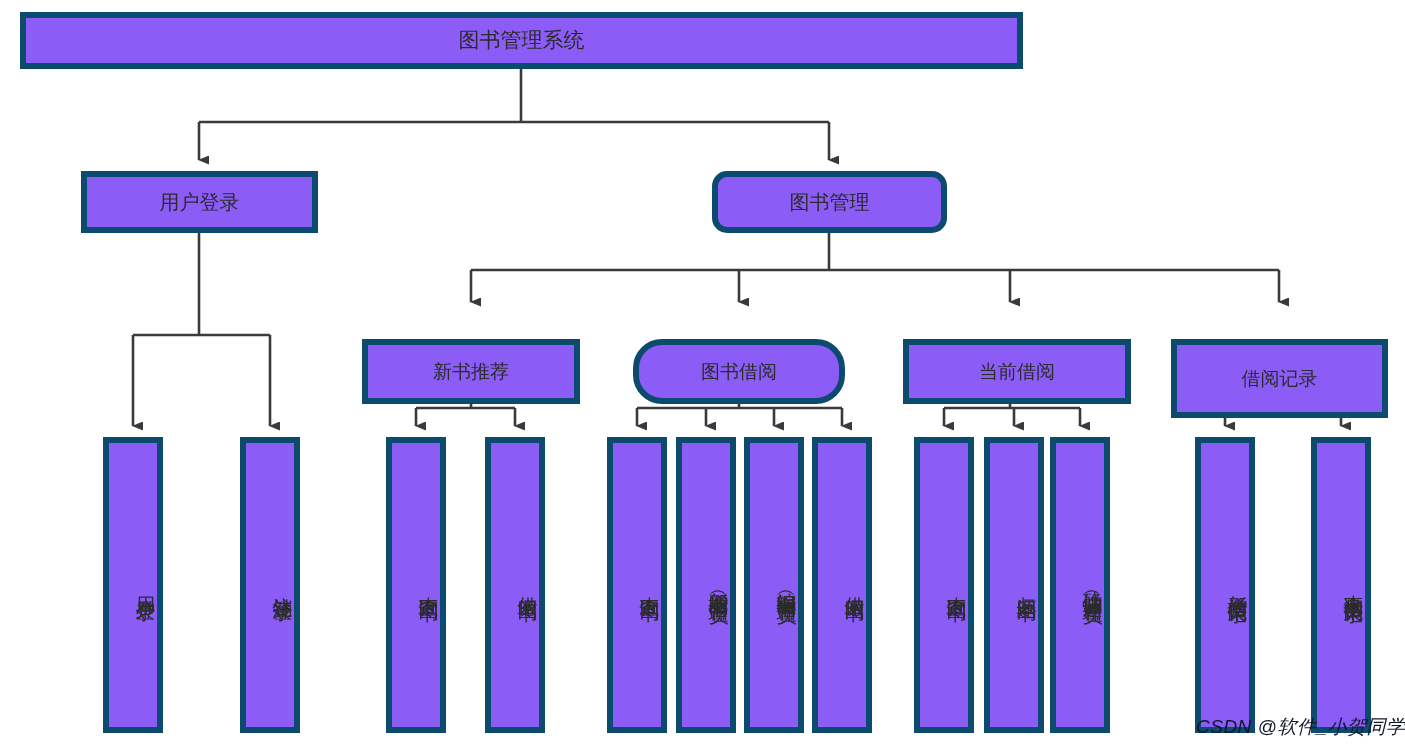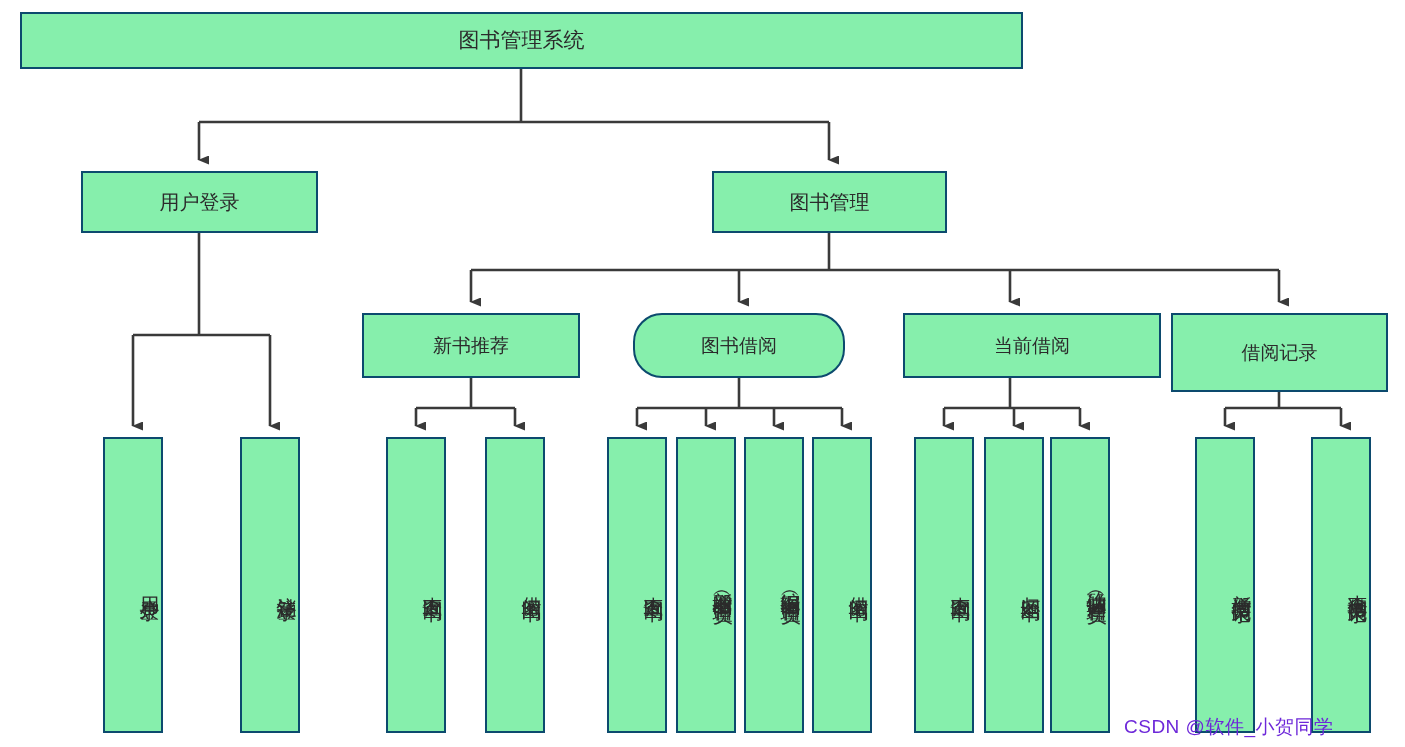"图书管理系统" .node { background: #86efac -> #8b5cf6; border: 2px solid #0c4a6e -> 6px solid #0c4a6e }
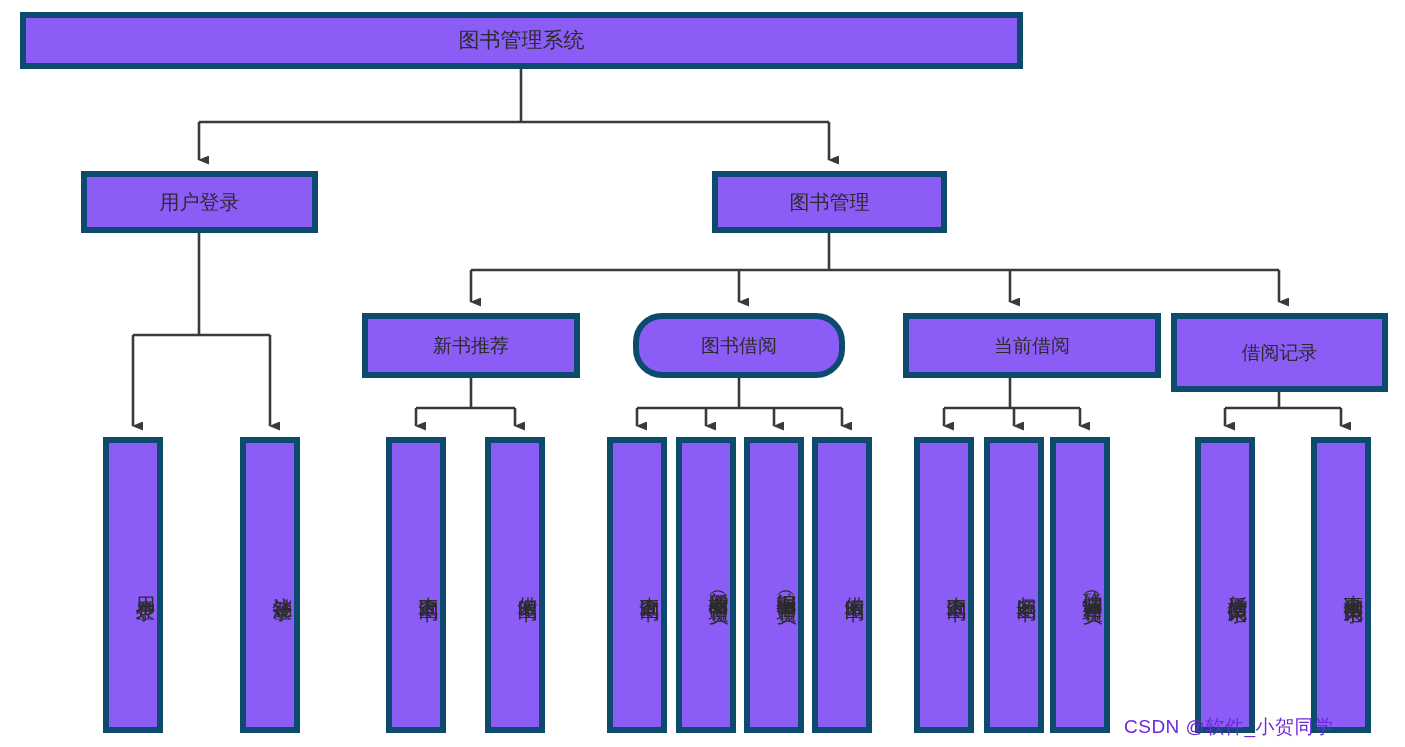"图书管理" div.node { border-radius: none -> 15px }
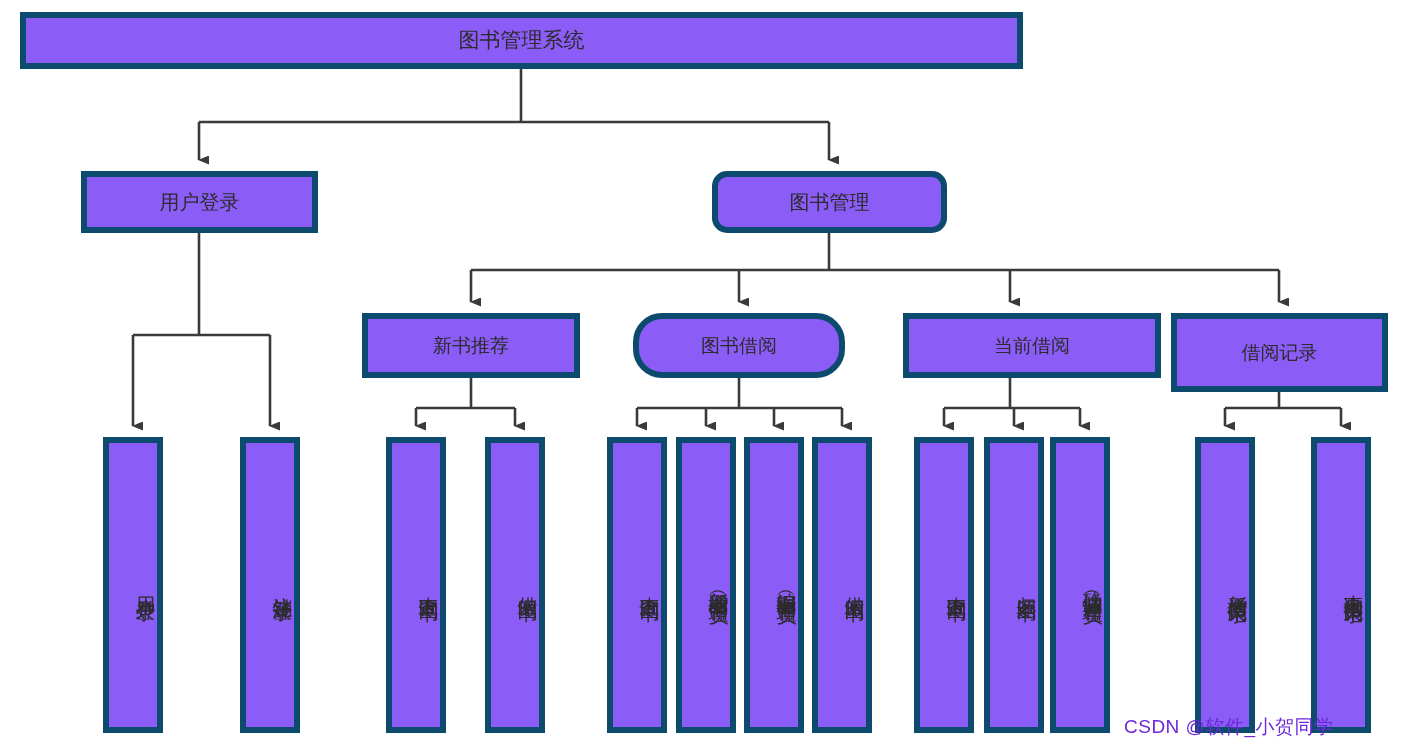"新书推荐" .node-l2 { margin-top: none -> 26px }
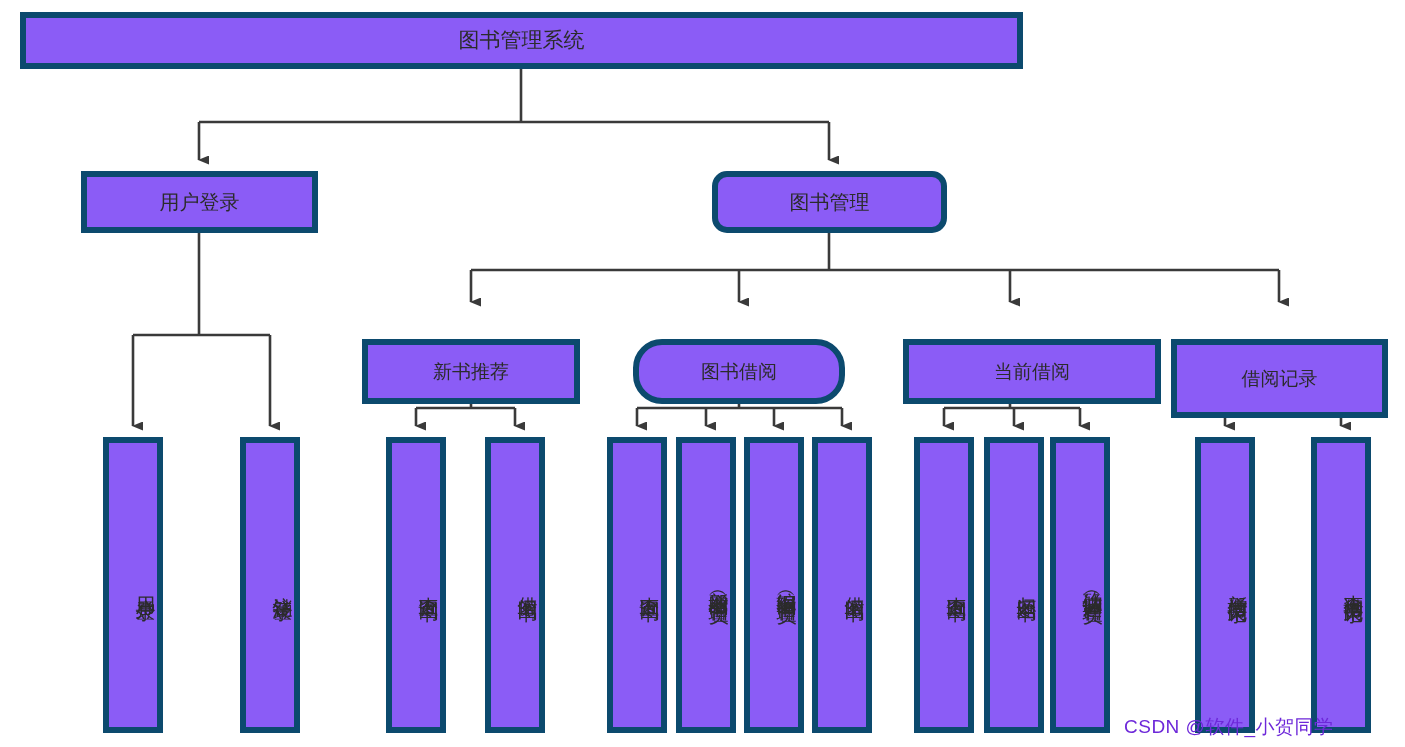"当前借阅" div.node { width: 258px -> 228px }
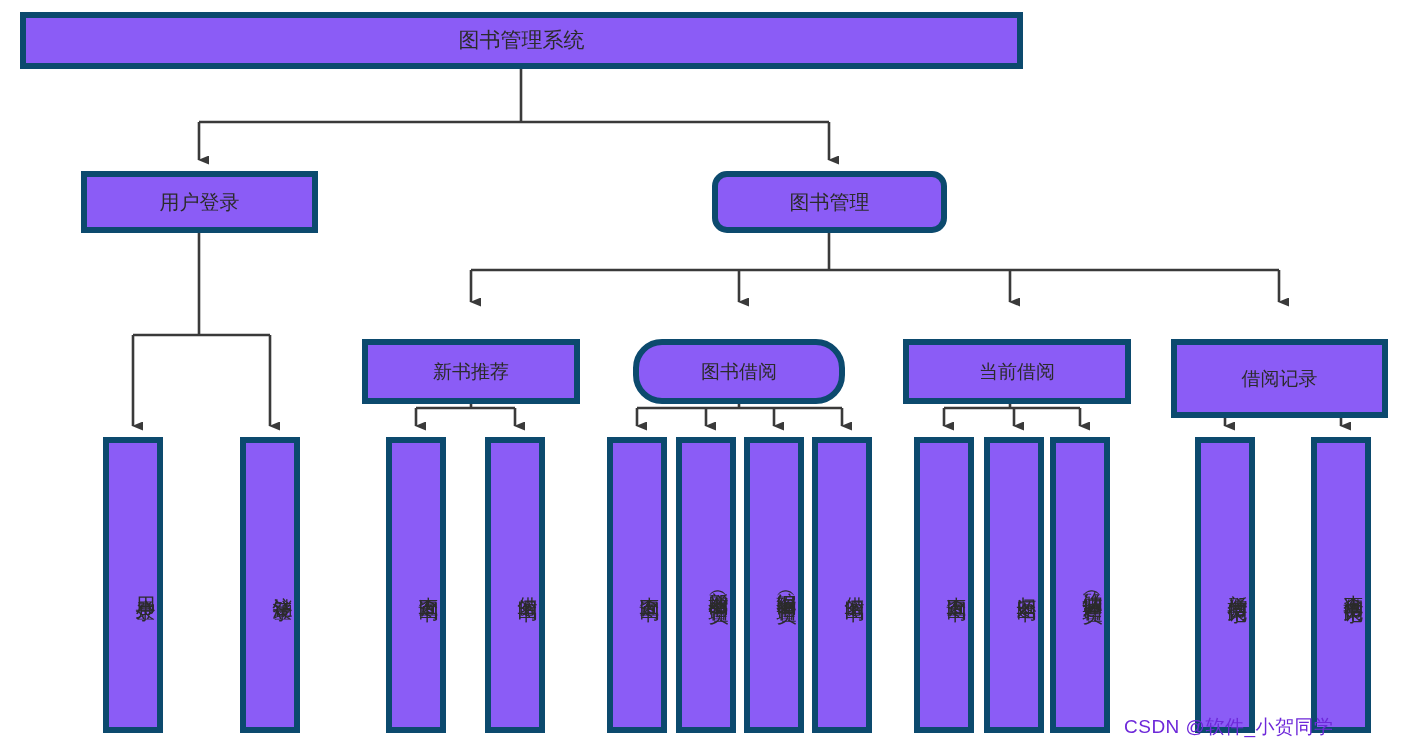"CSDN @软件_小贺同学" div.watermark { color: #6d28d9 -> #0f172a; font-style: none -> italic; left: 1124px -> 1196px }
